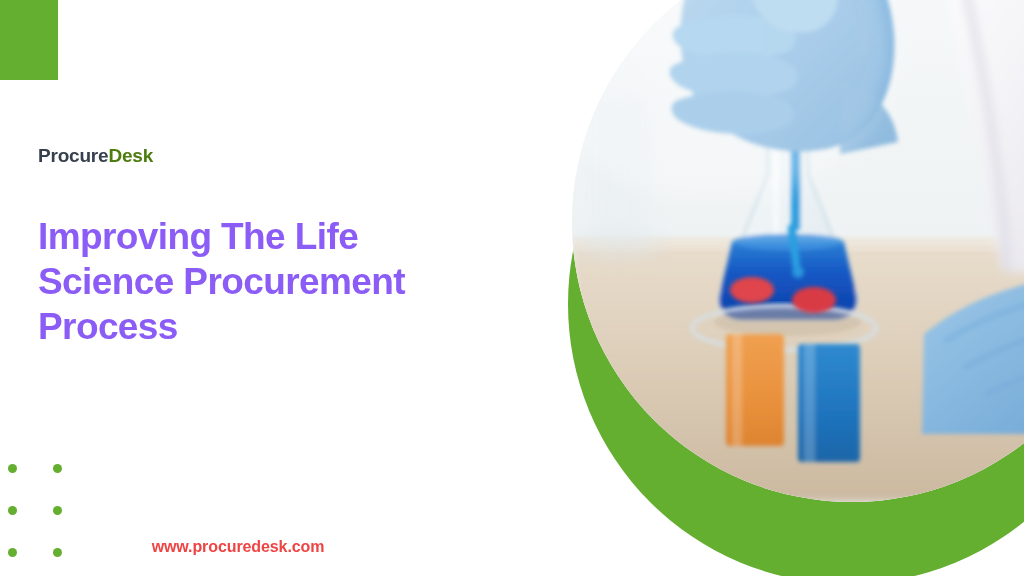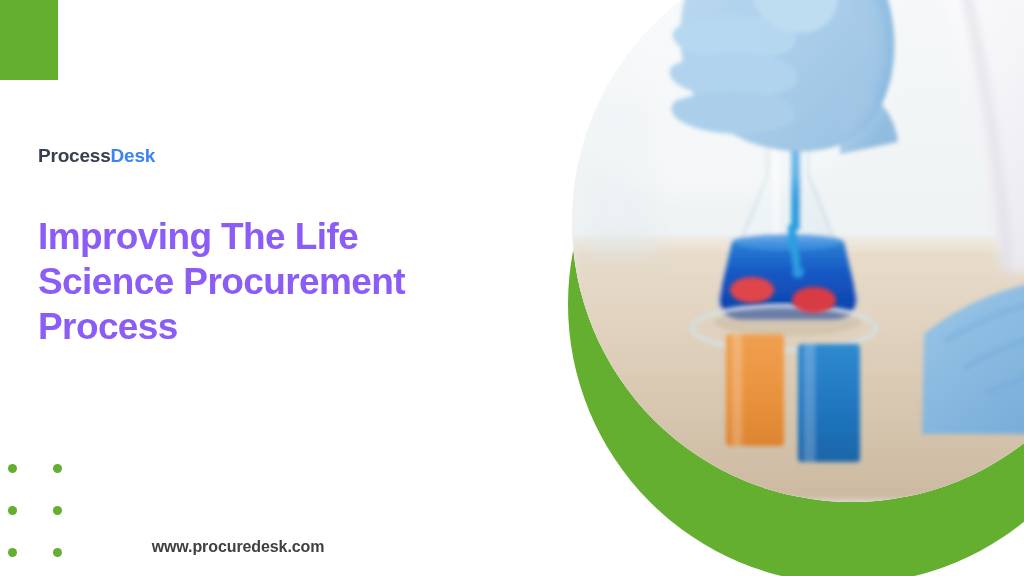"Process" span.logo-procure { text: Process -> Procure }
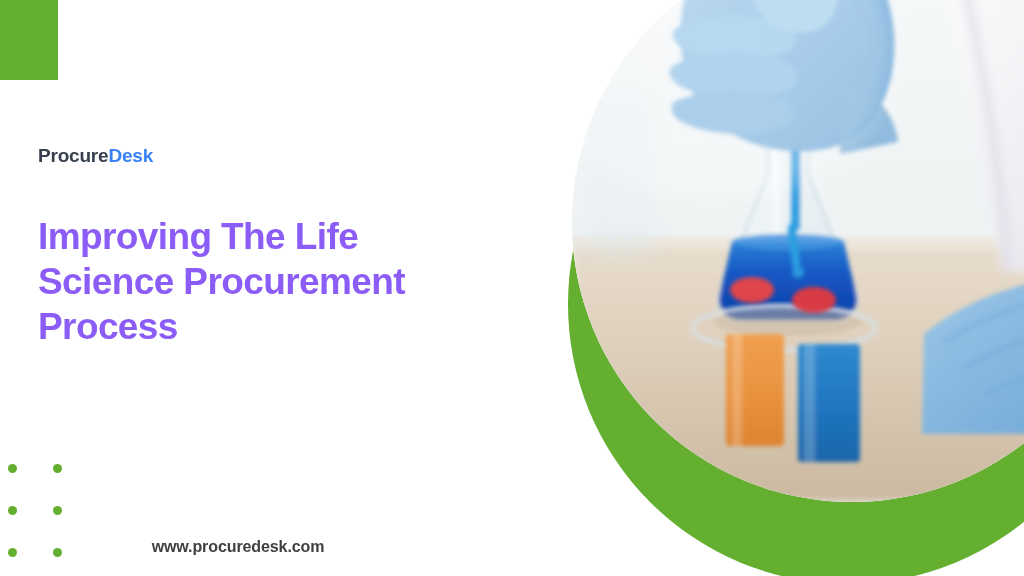"Desk" .logo .logo-desk { color: #3b82f6 -> #4d7c0f }
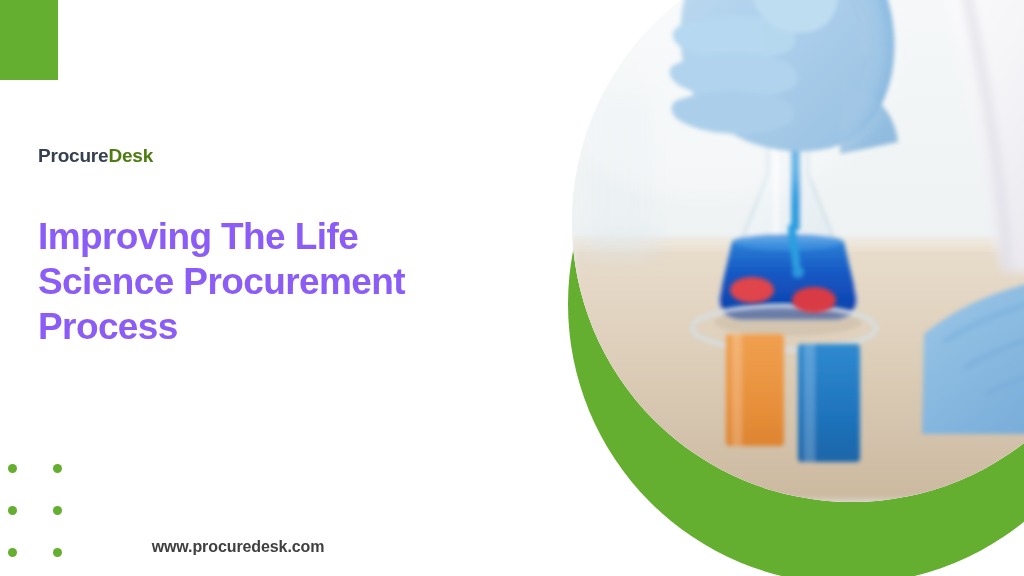"www.procuredesk.com" .site-url { color: #404040 -> #ef4444 }
